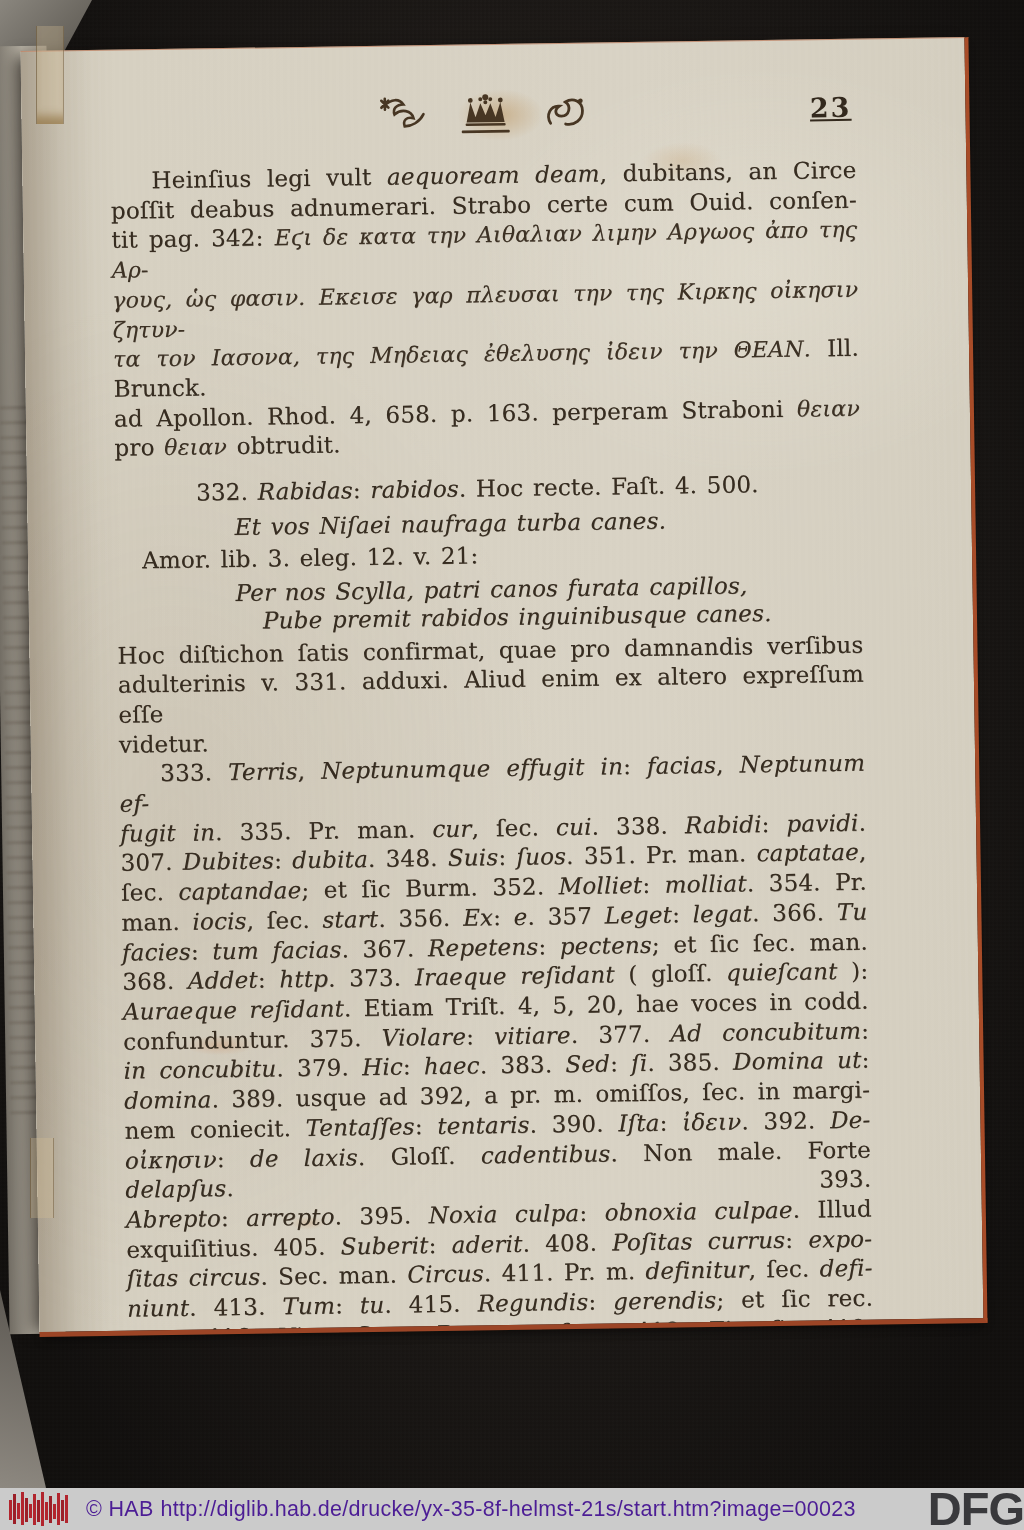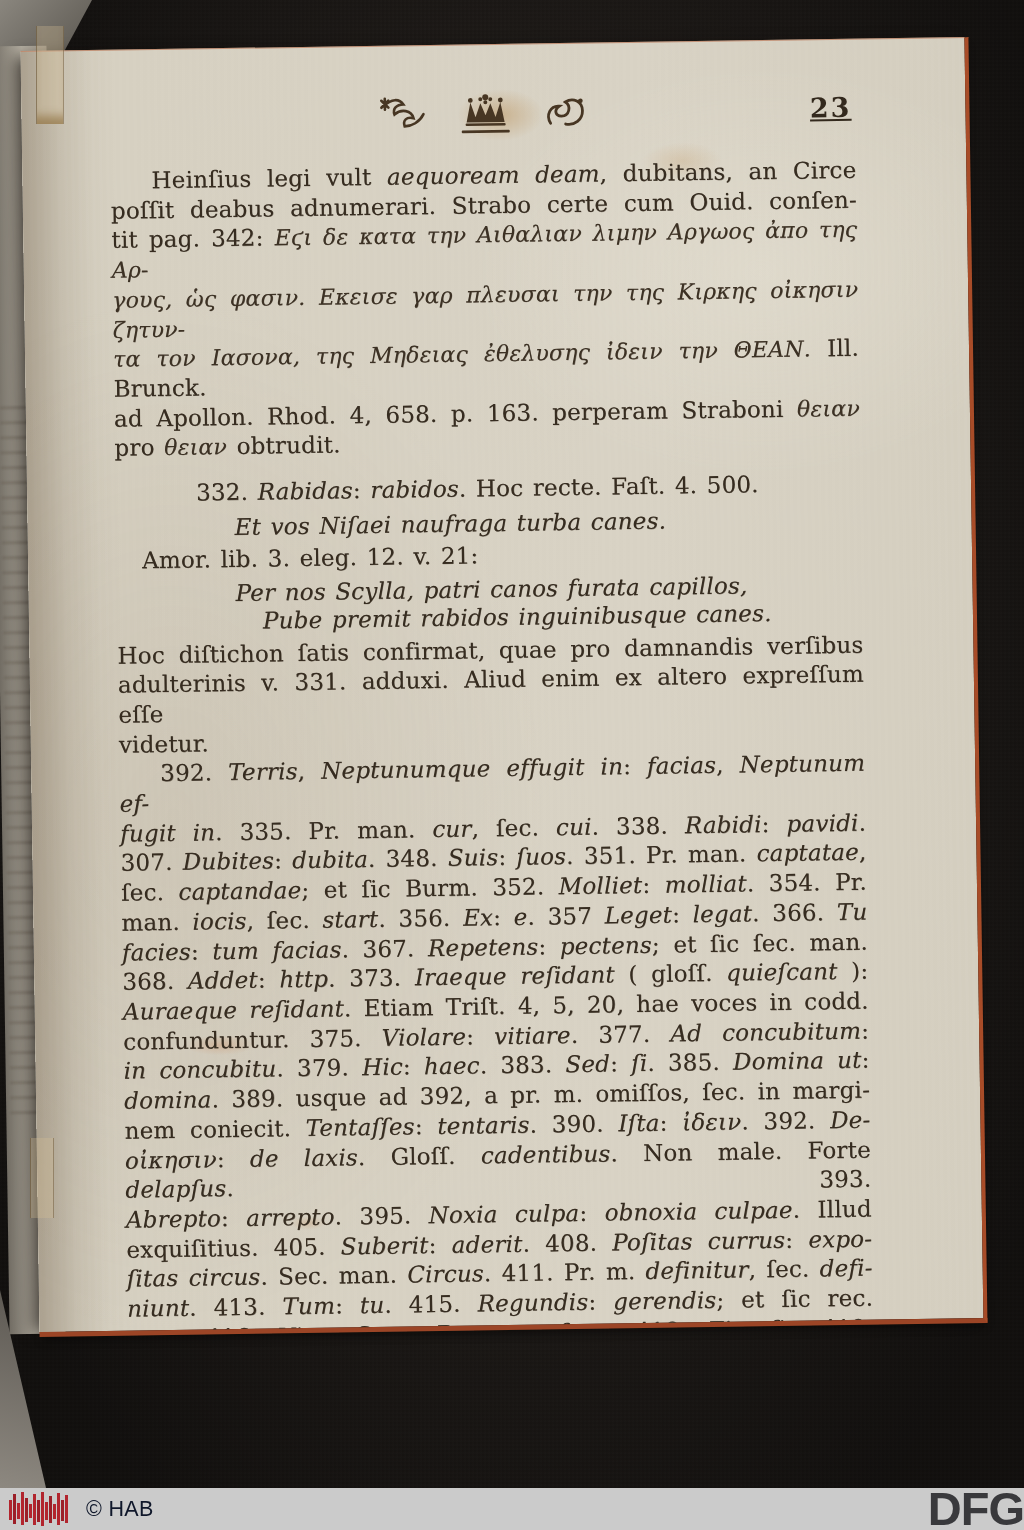"392." span { text: 392 -> 333 }
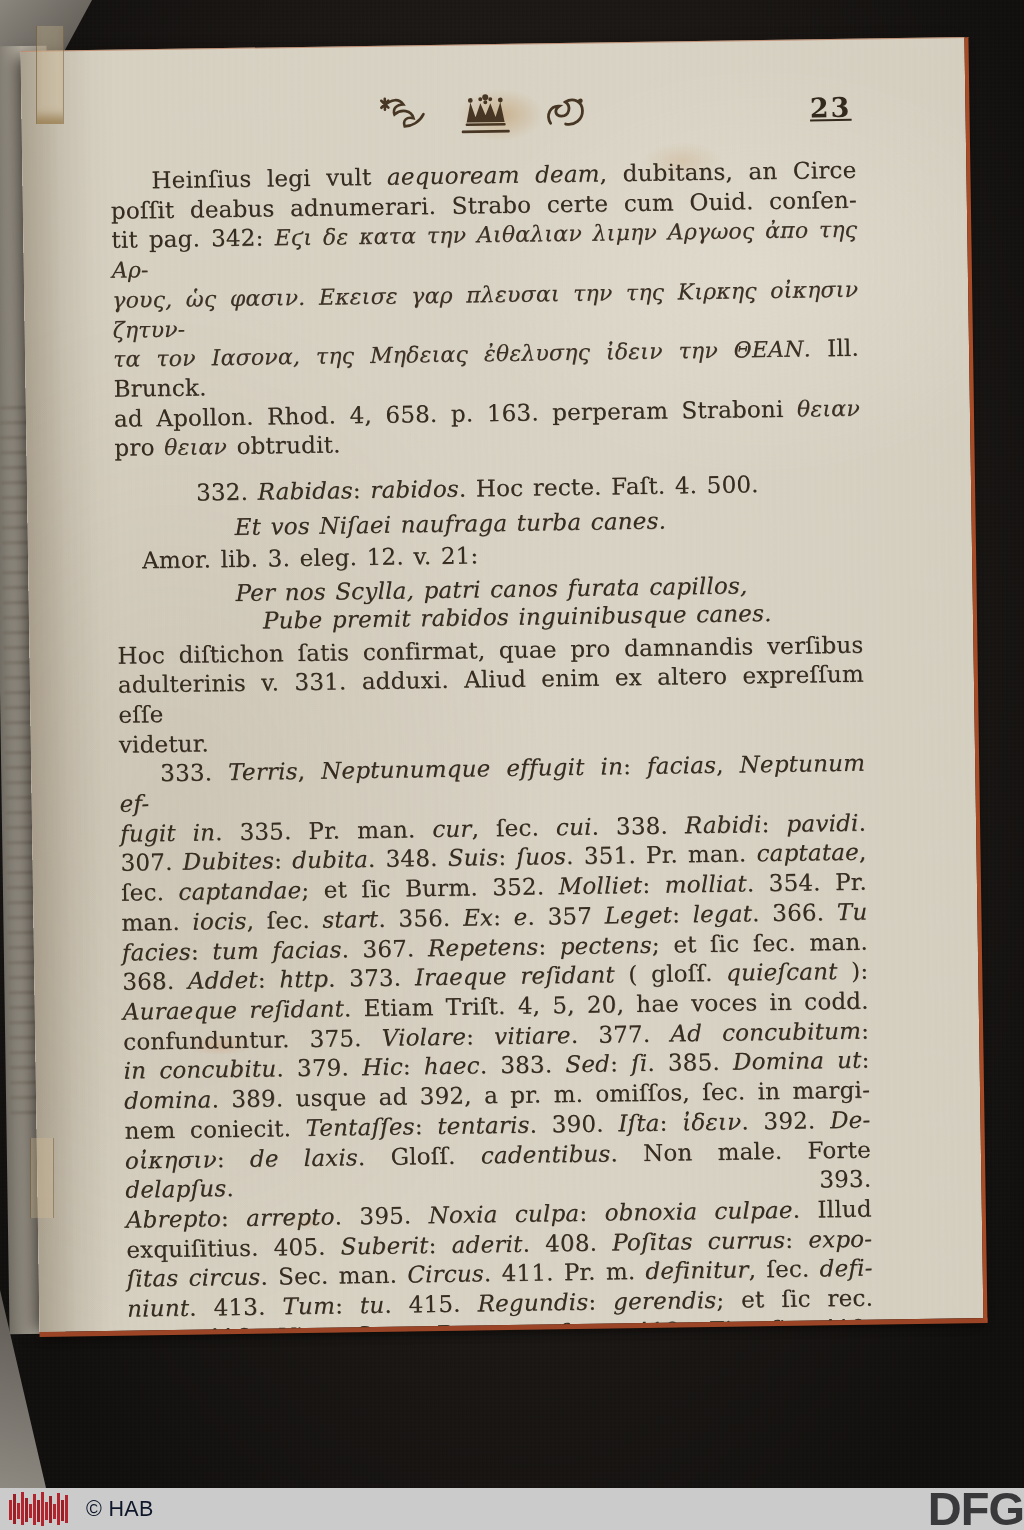"© HAB" .cap { color: #0f172a -> #4c1d95 }
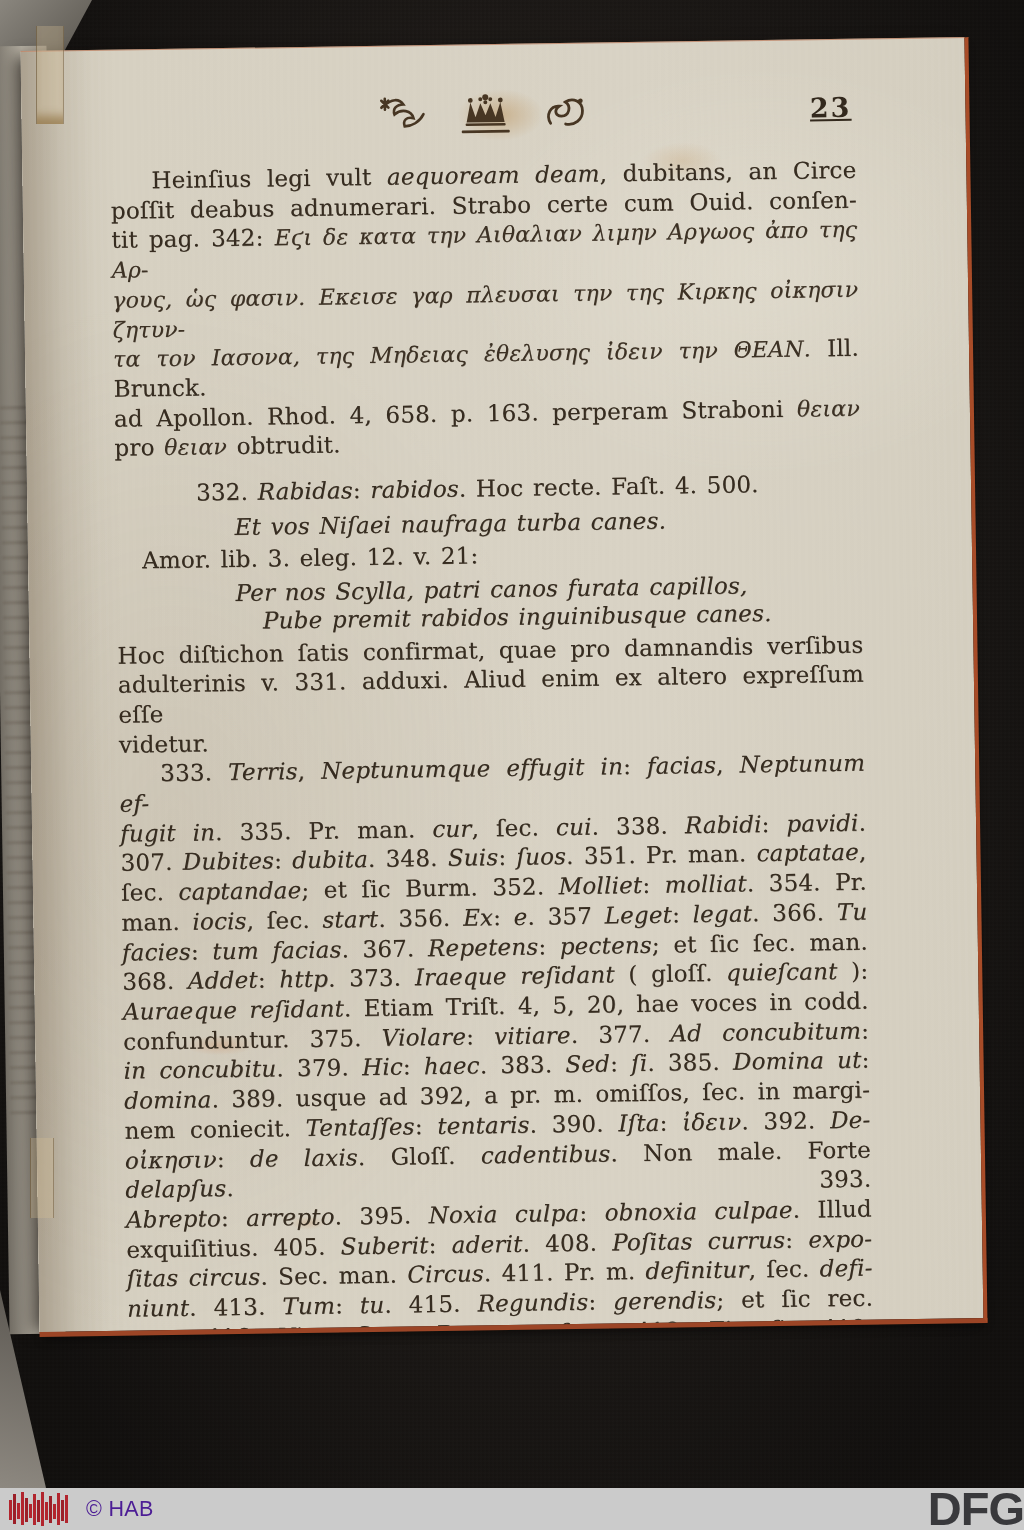"http://diglib.hab.de/drucke/yx-35-8f-hel" span { html: none -> <span>http://diglib.hab.de/drucke/yx-35-8f-helmst-21s/start.htm?image=00023</span> }
